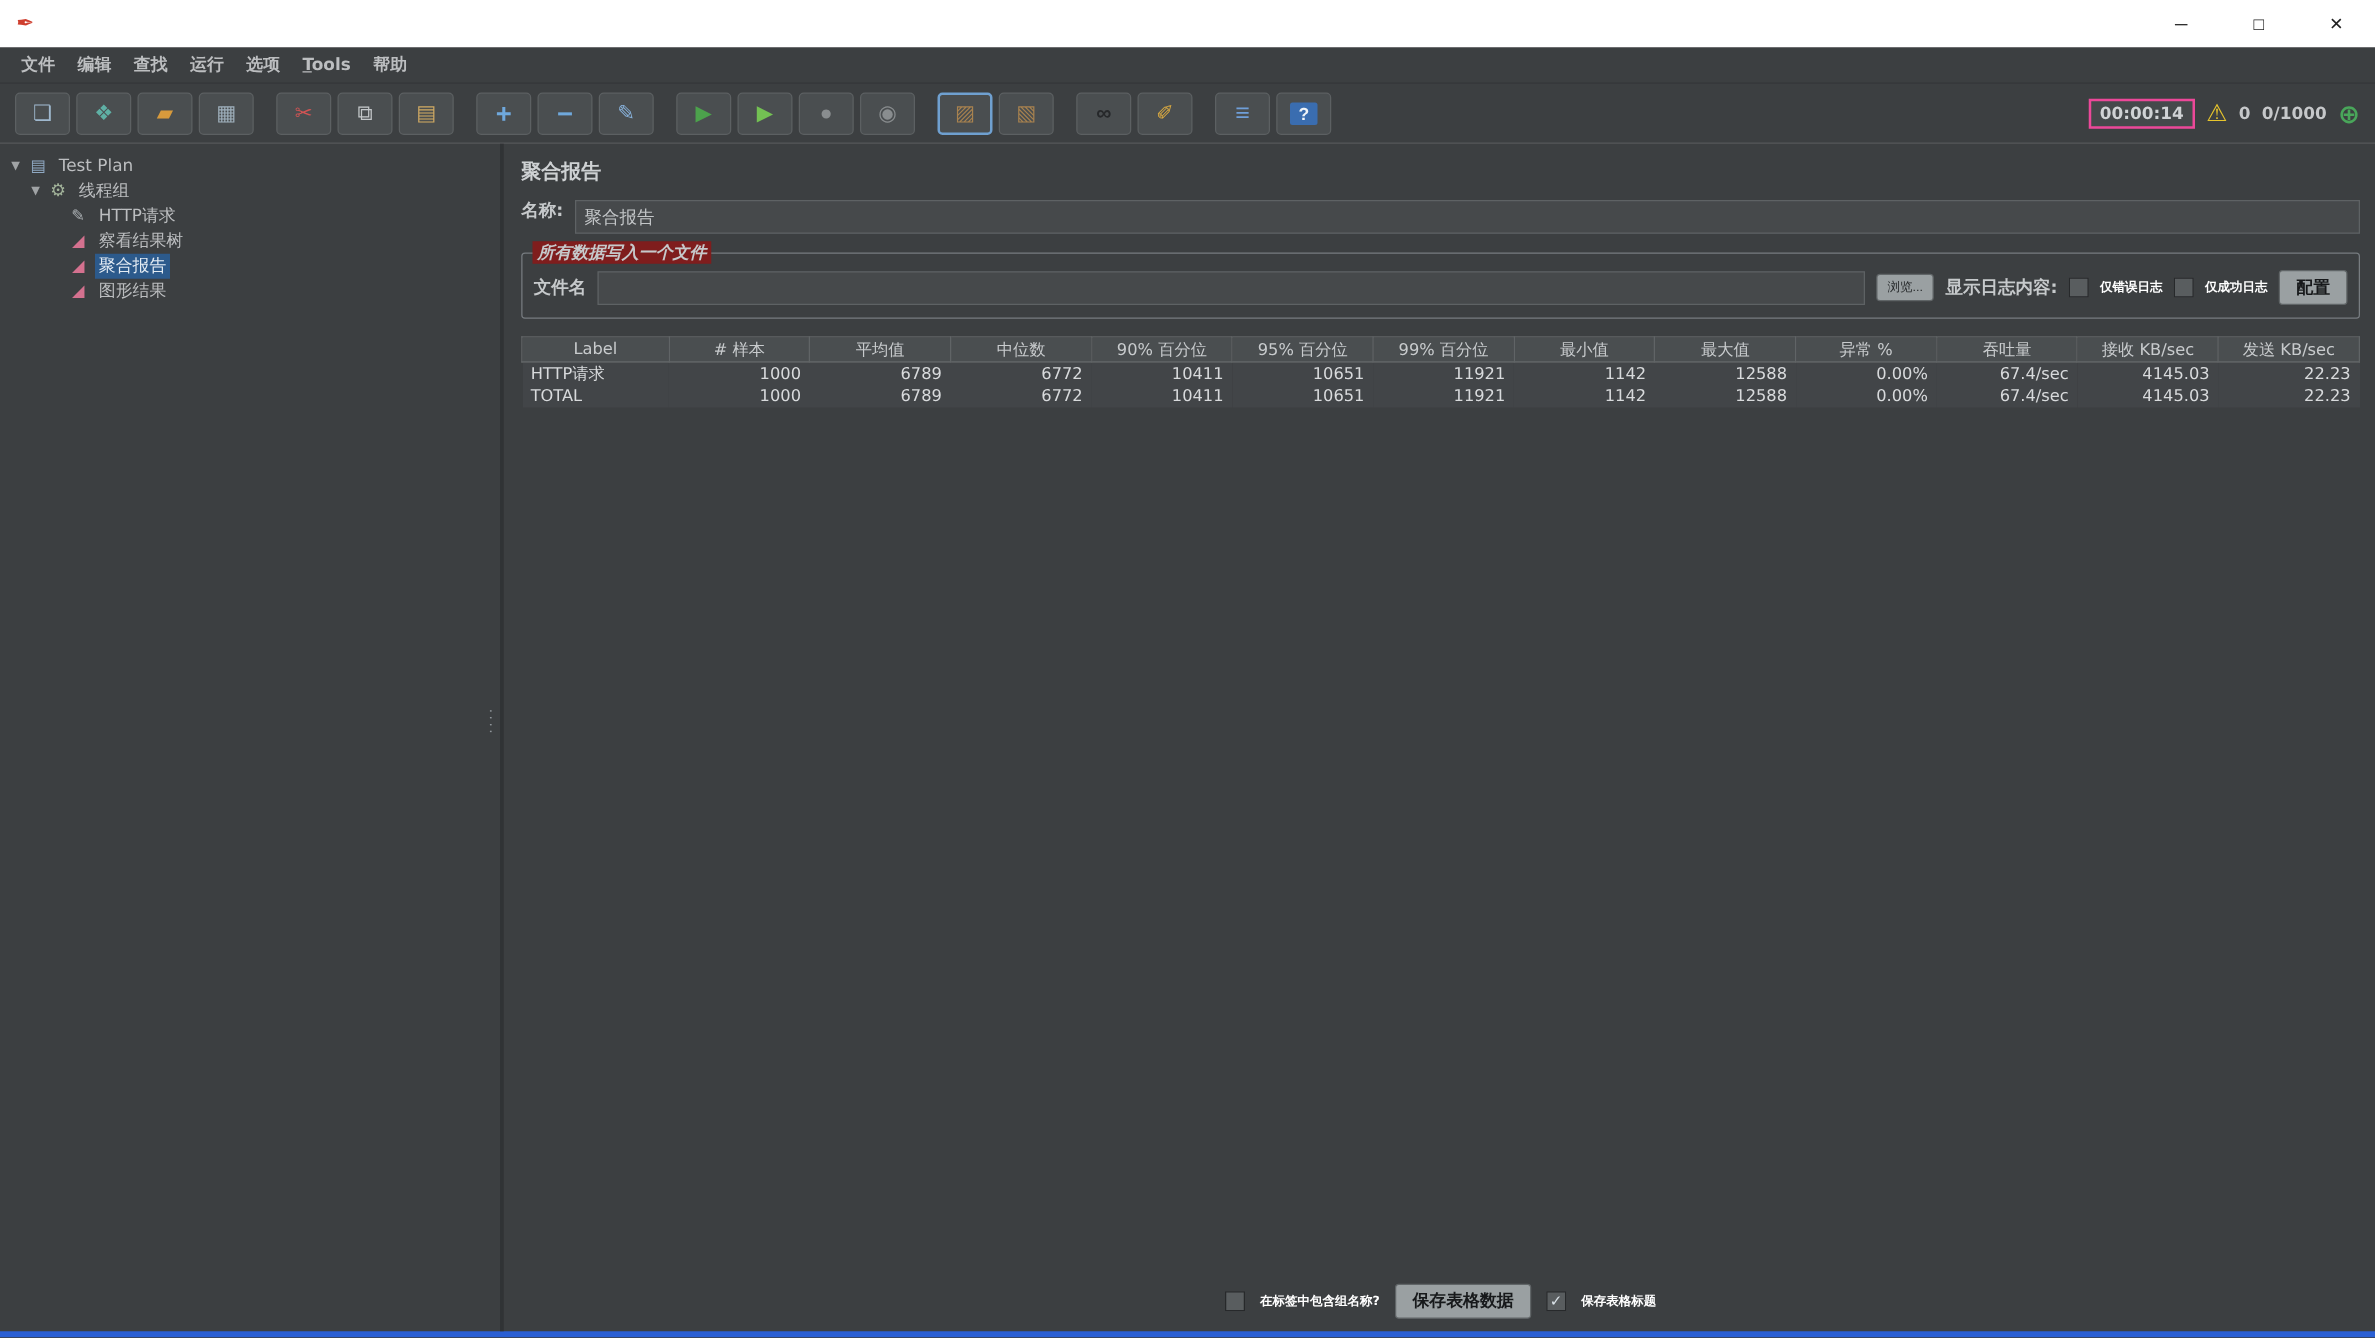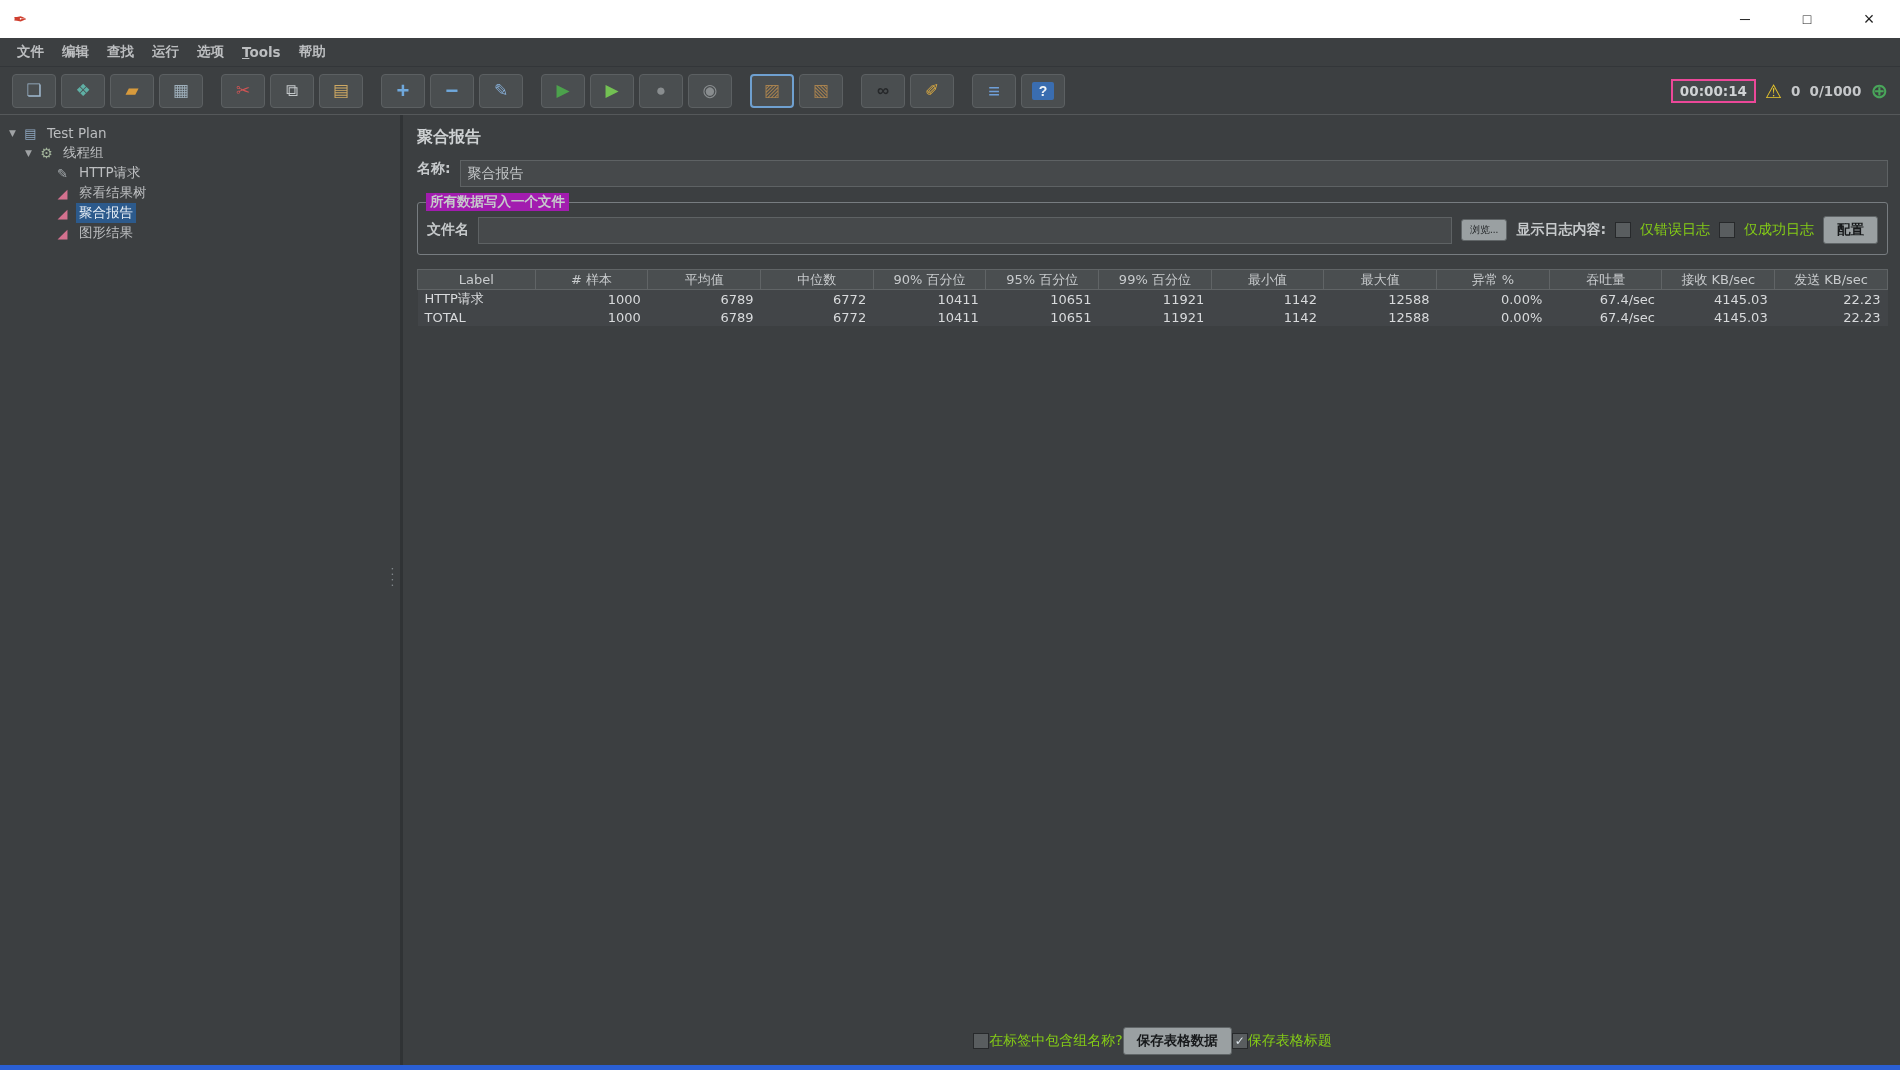"所有数据写入一个文件" .group-title { background: #a21caf -> #7f1d1d; font-style: none -> italic }
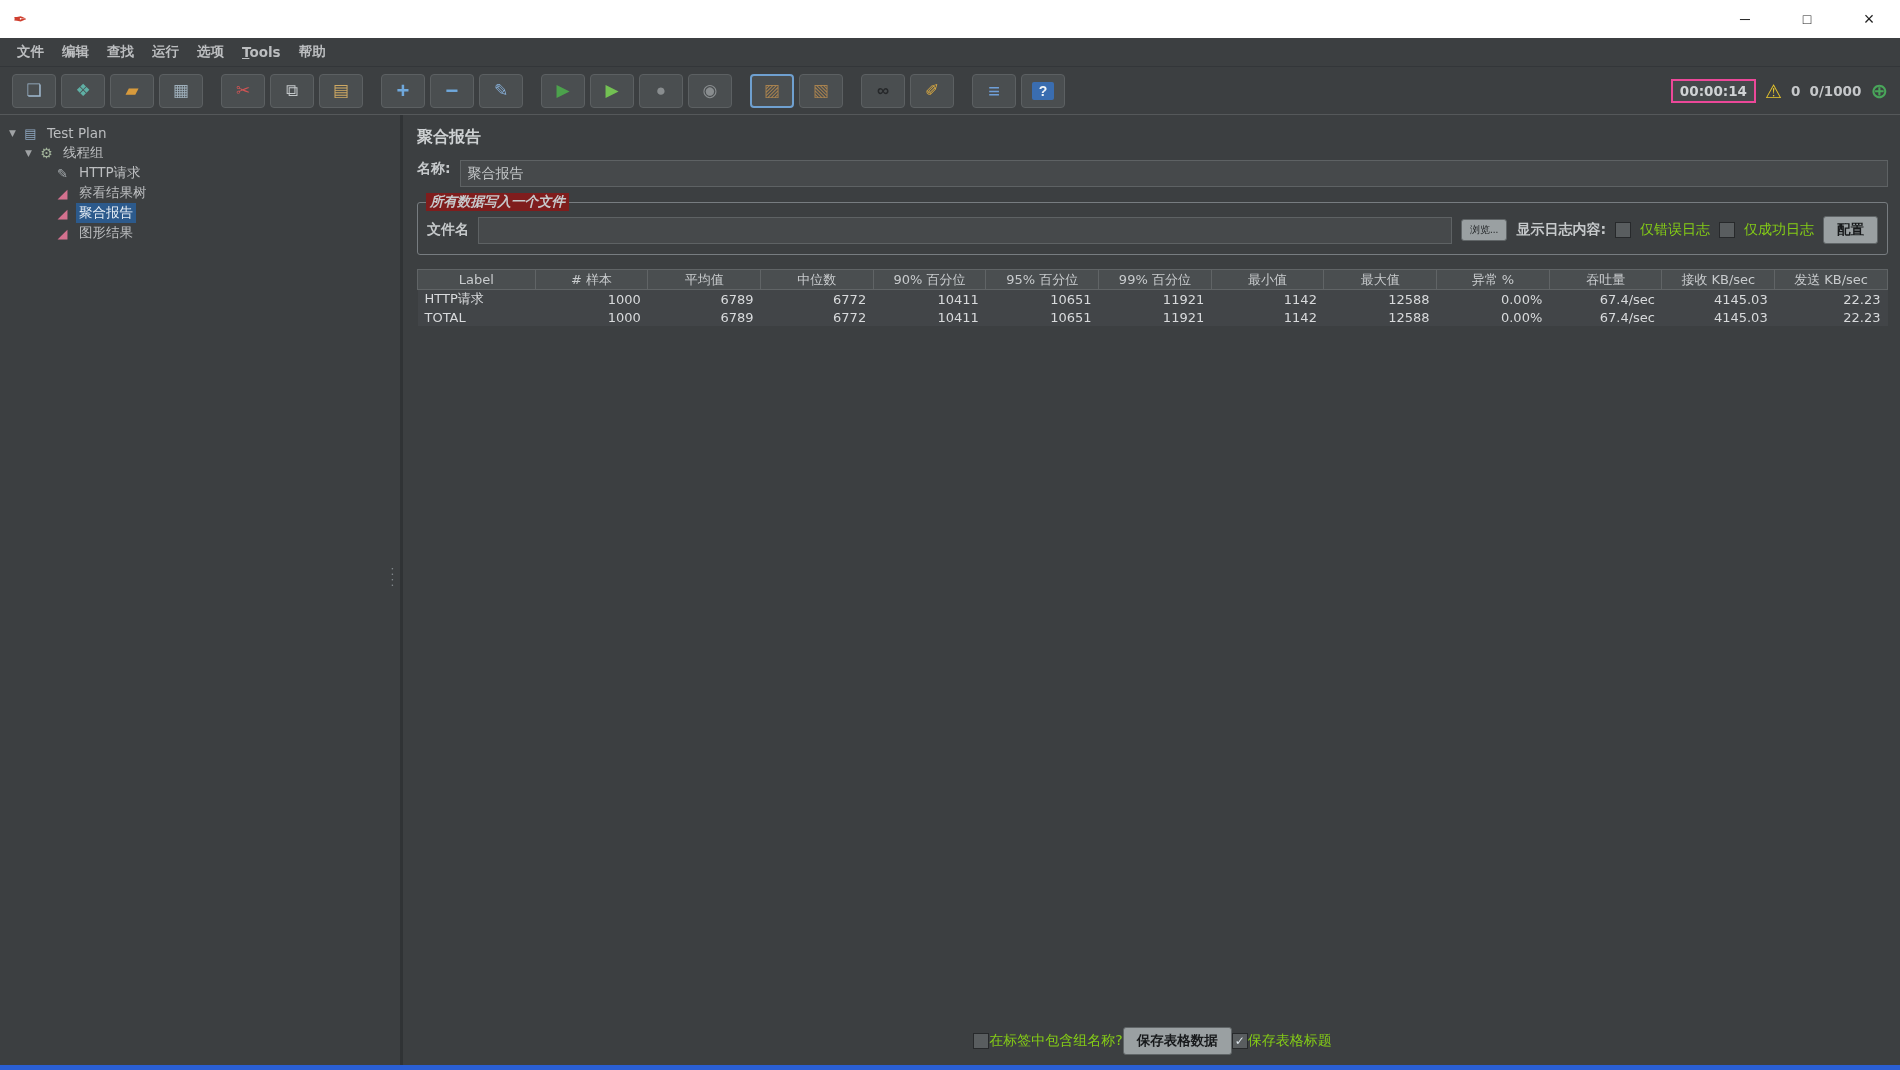"仅错误日志" .cb-label { color: #84cc16 -> #ffffff; font-size: 14px -> 10px; font-weight: normal -> bold }
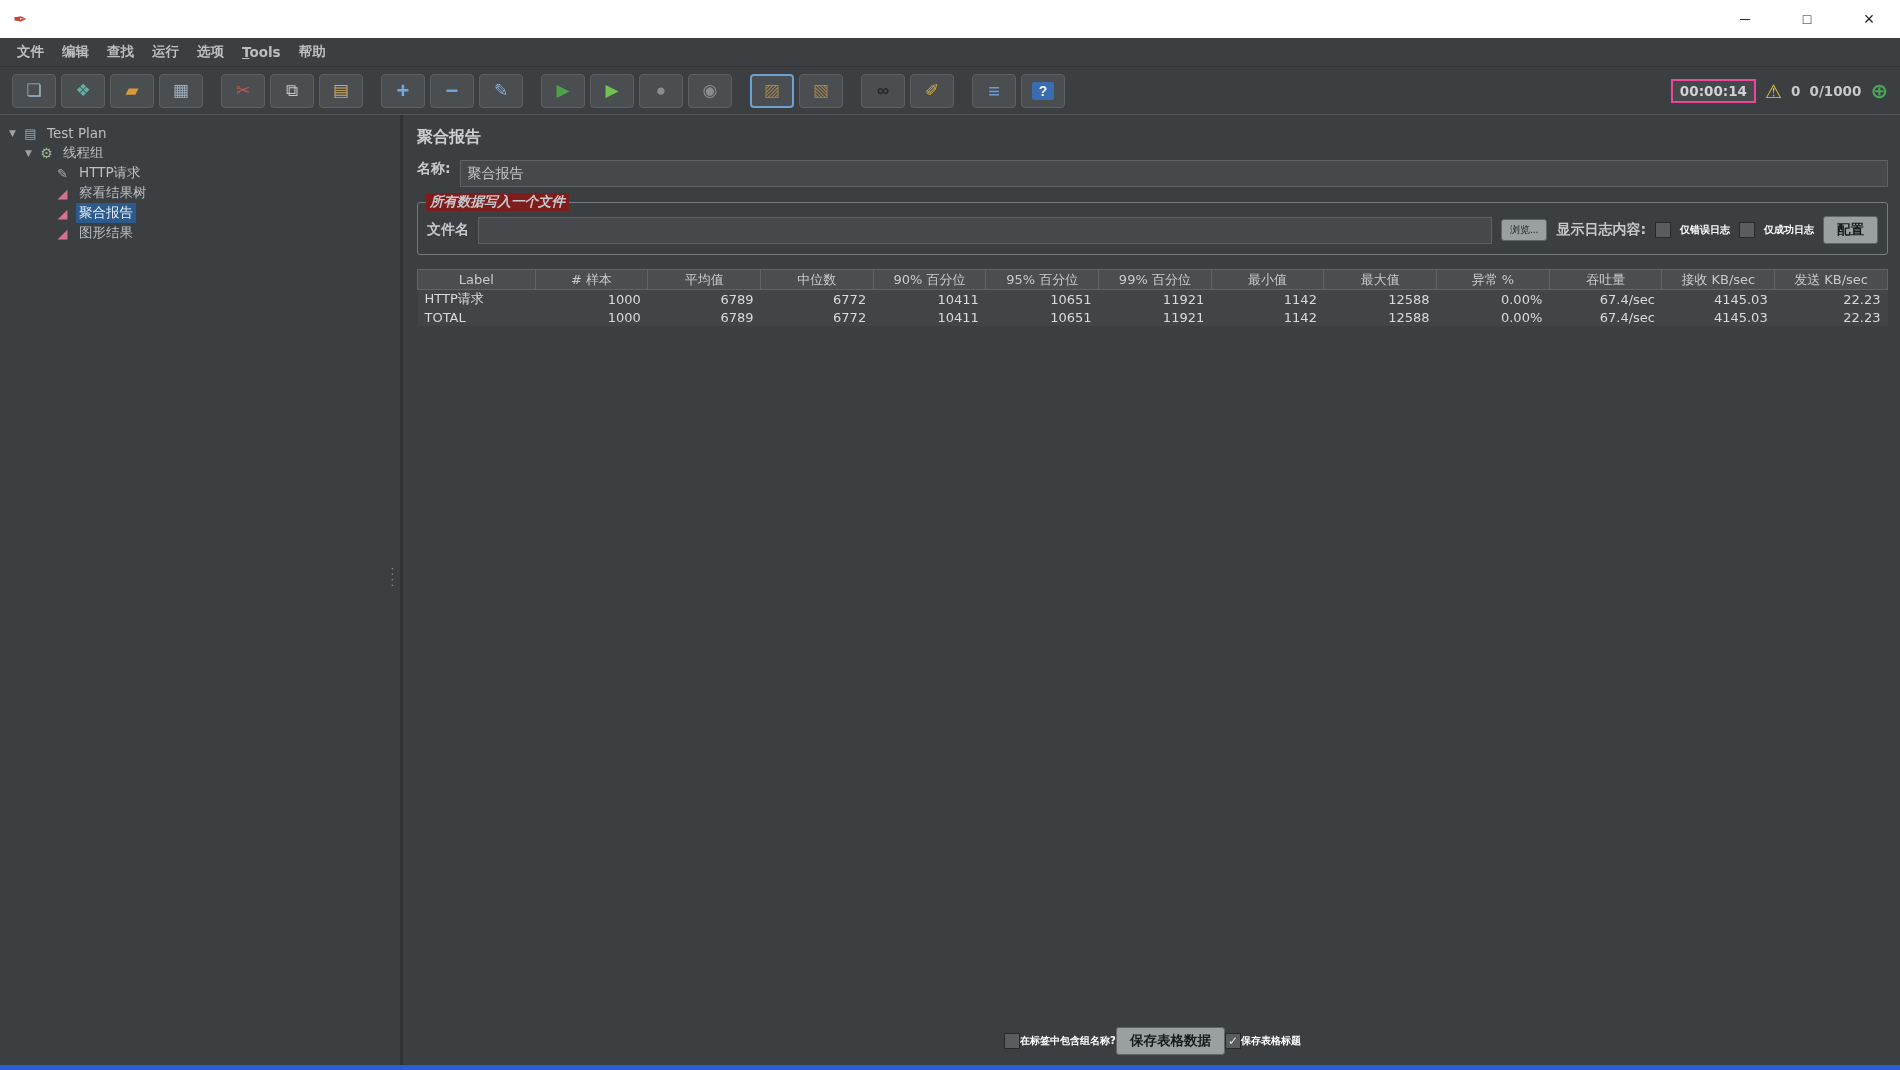"在标签中包含组名称?" .footer { gap: none -> 12px }
